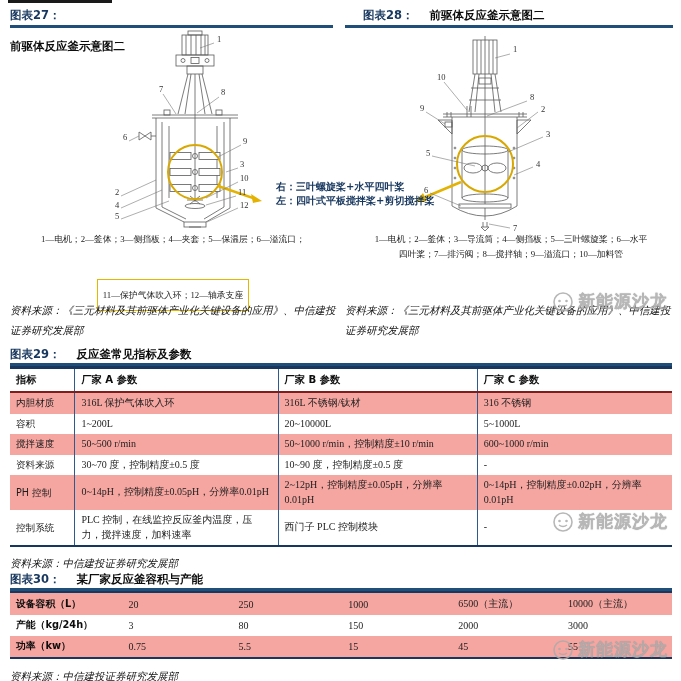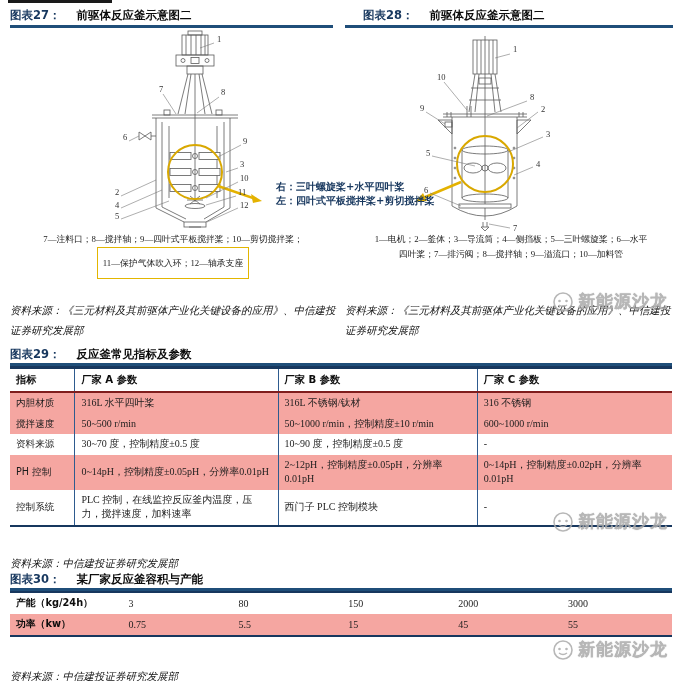"图表27：" div.fig-header { flex-direction: none -> column }
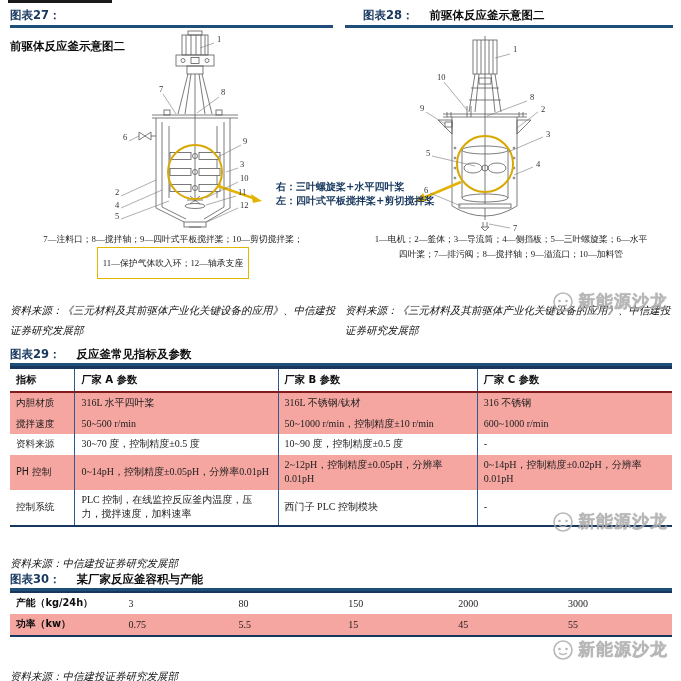"1—电机；2—釜体；3—侧挡板；4—夹套；5—保温层；6—溢流口；" div { html: none -> <div>1—电机；2—釜体；3—侧挡板；4—夹套；5—保温层；6—溢流口；</div> }
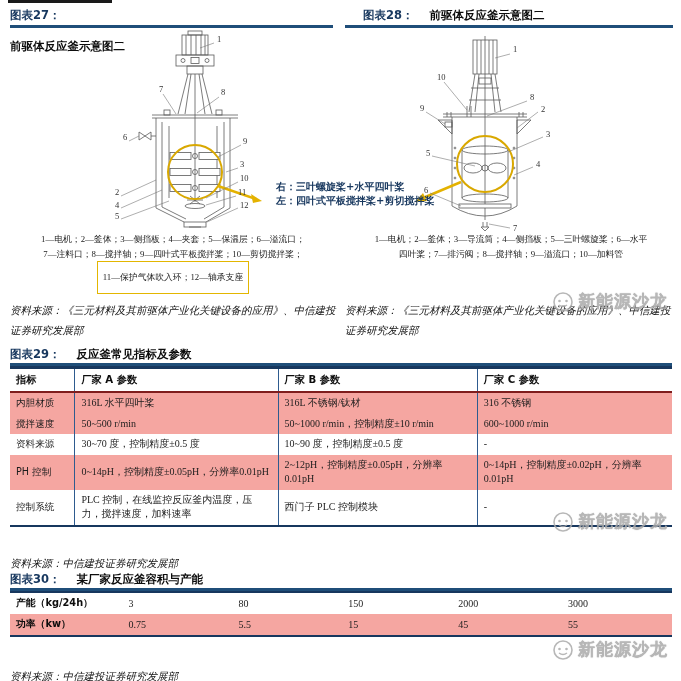"7—注料口；8—搅拌轴；9—四叶式平板搅拌桨；10—剪切搅拌桨；" div { html: <div>7—注料口；8—搅拌轴；9—四叶式平板搅拌桨；10—剪切搅拌桨；</div> -> none }
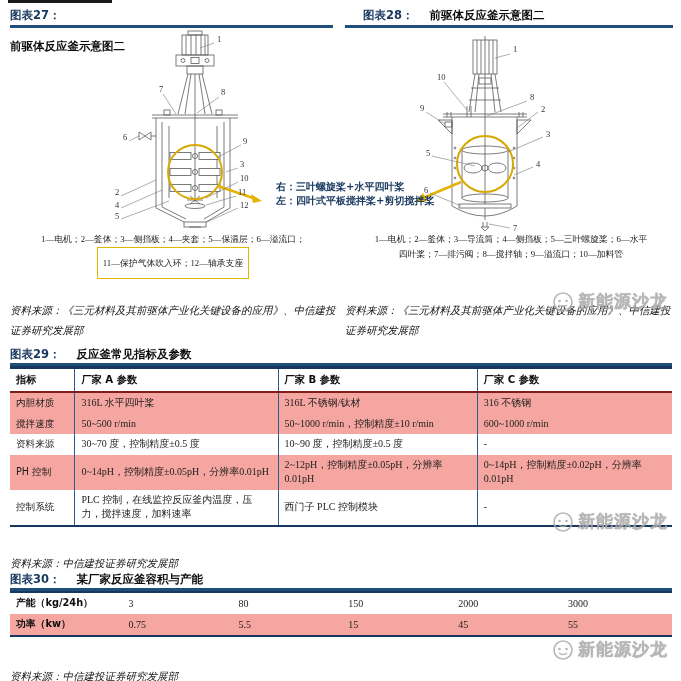"11—保护气体吹入环；12—轴承支座" .boxed { margin-top: none -> 32px }
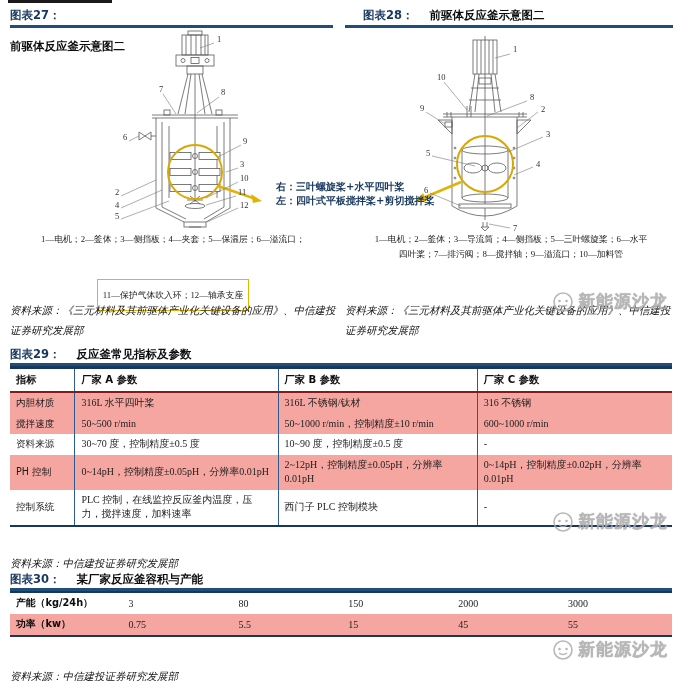"316L 水平四叶桨" td { text: 水平四叶桨 -> 保护气体吹入环 }
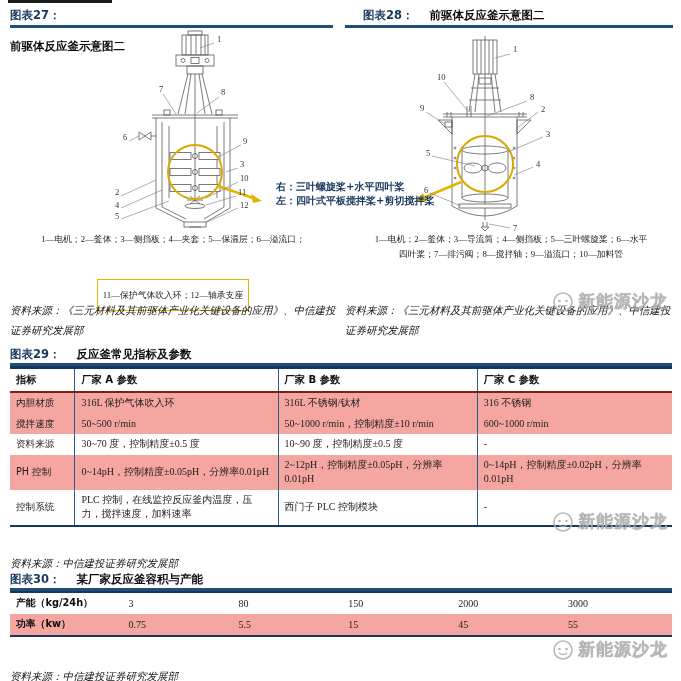"容积" tr { html: none -> <tr> <td>容积</td> <td>1~200L</td> <td>20~10000L</td> <td>5~1000L</td> </tr> }
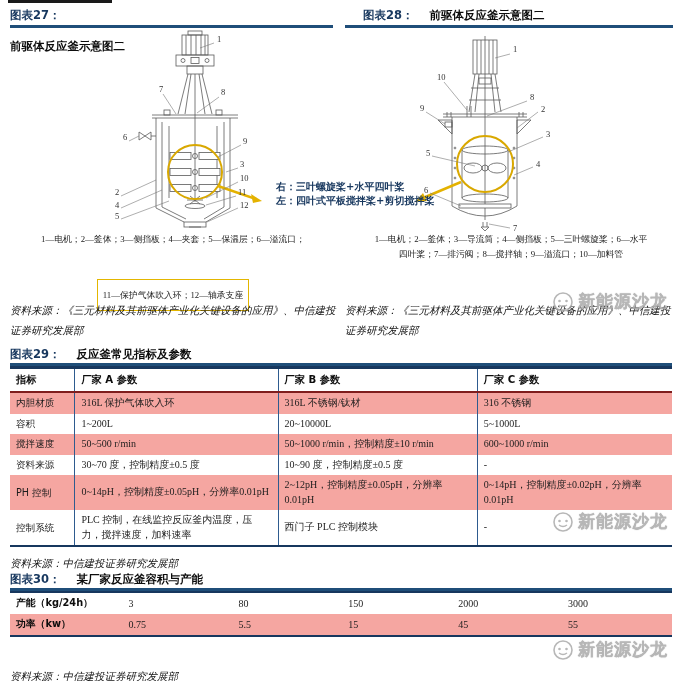"设备容积（L）" tr.pink { html: none -> <tr> <td>设备容积（L）</td> <td>20</td> <td>250</td> <td>1000</td> <td>6500（主流）</td> <td>10000（主流）</td> </tr> }
